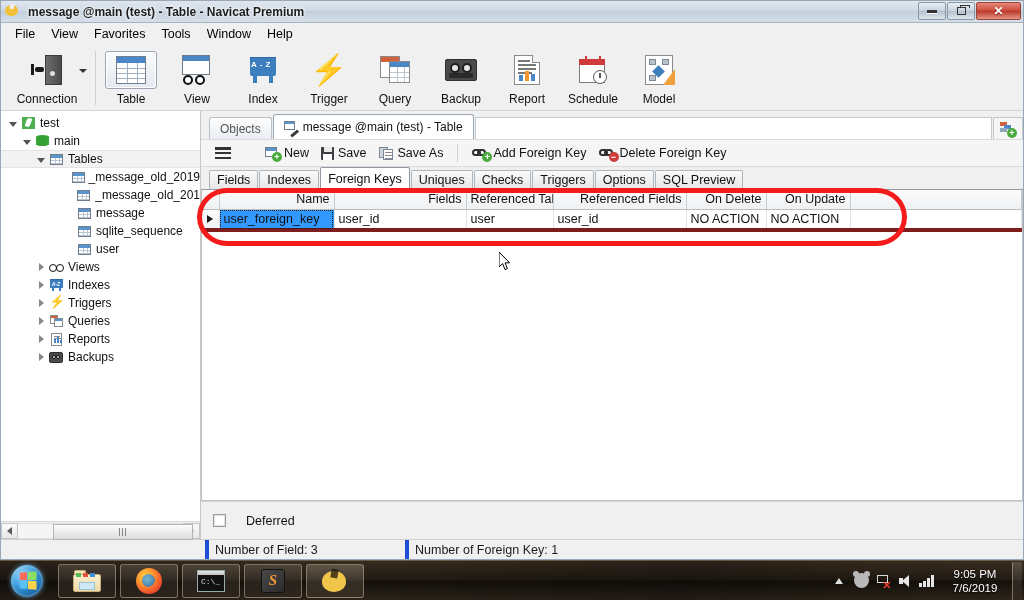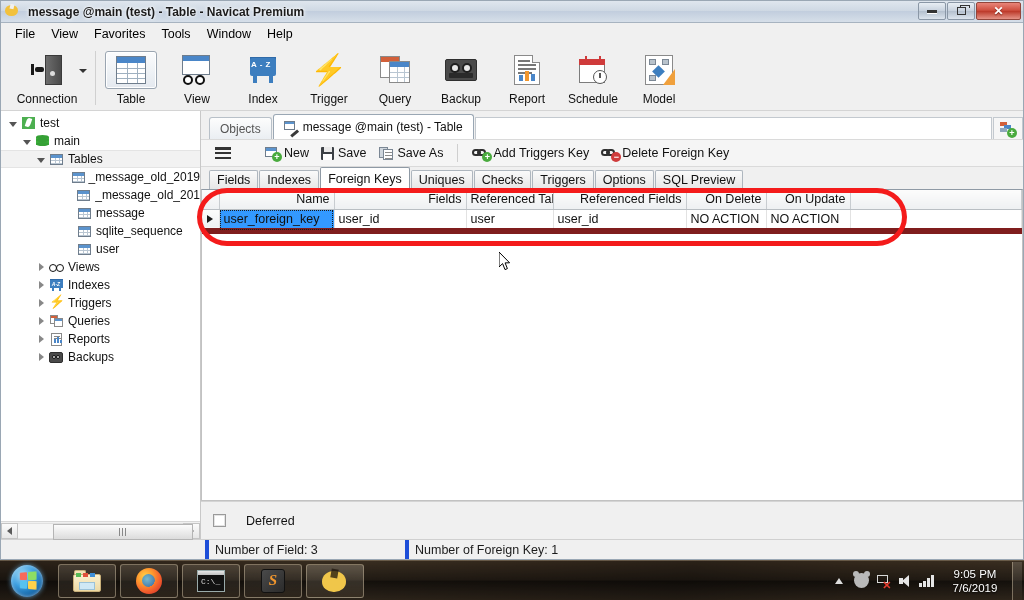"Add Triggers Key" span { text: Triggers -> Foreign }
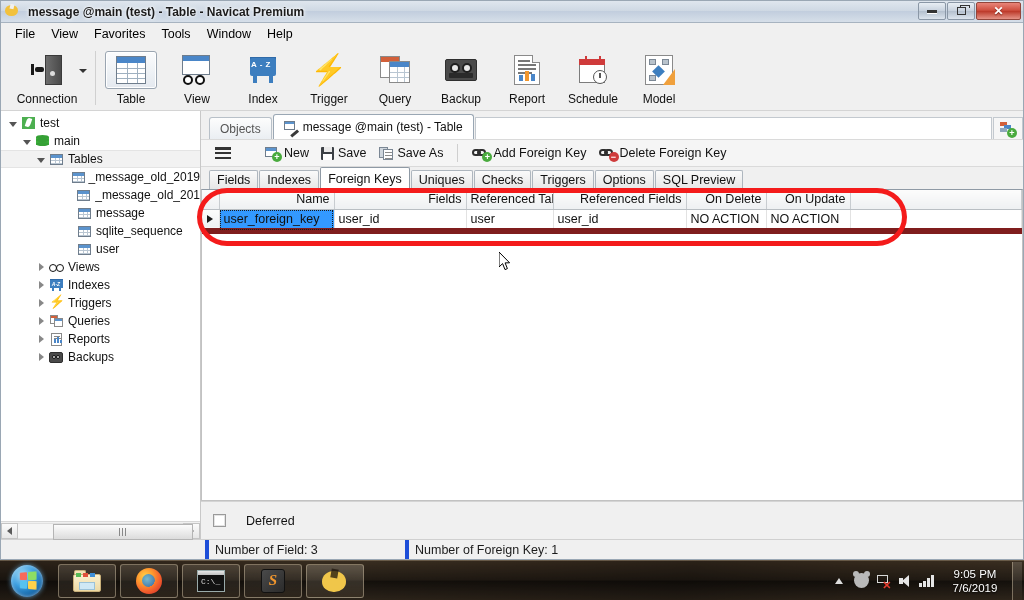"user_foreign_key" table.fkgrid td { border-bottom: 6px solid #7f1d1d -> 4px solid #7f1d1d }
